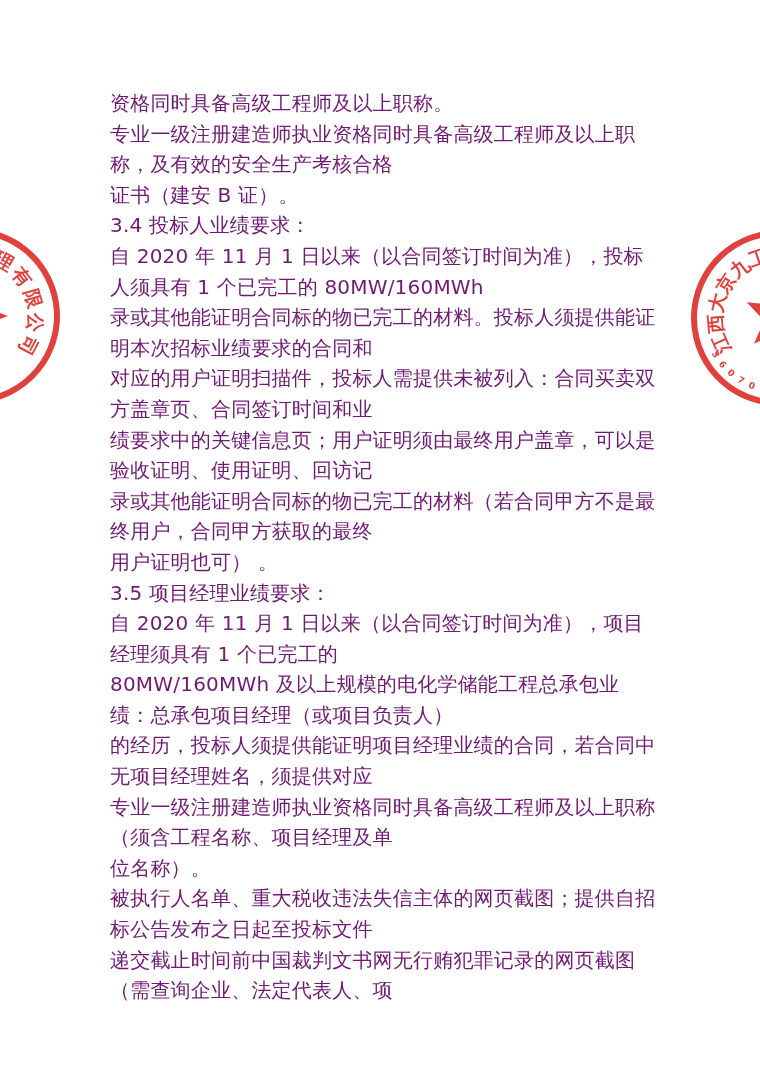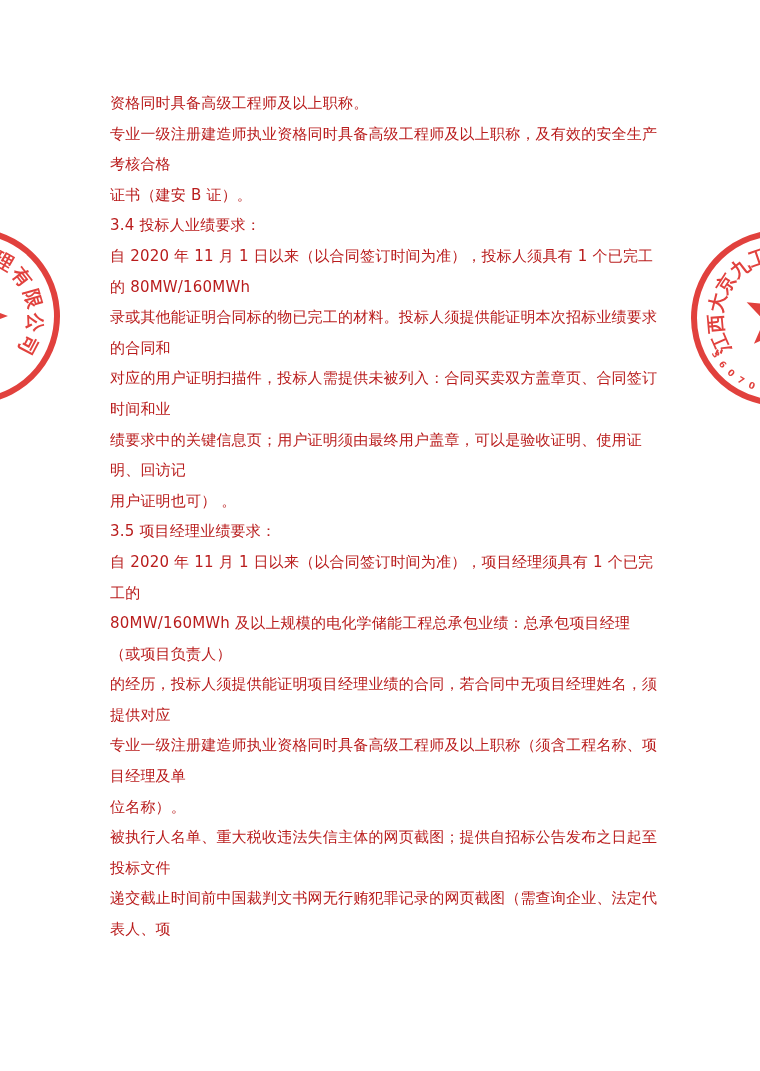"资格同时具备高级工程师及以上职称。" .line { color: #b91c1c -> #701a75; font-size: 15px -> 20px }
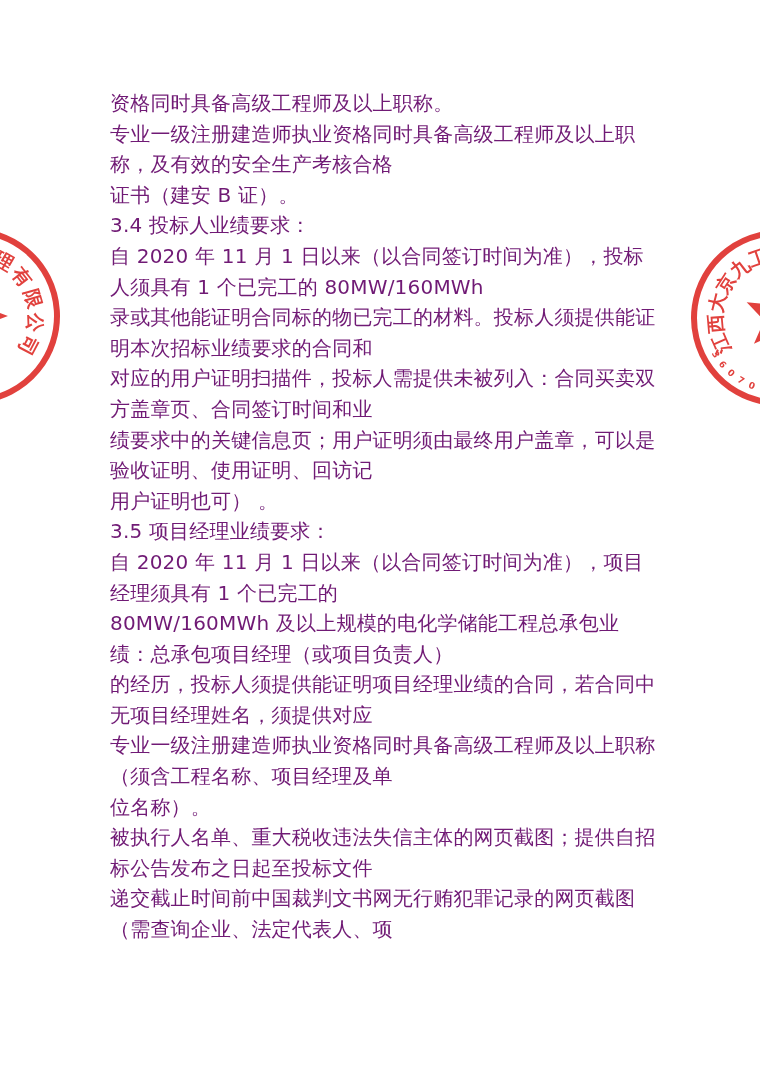"录或其他能证明合同标的物已完工的材料（若合同甲方不是最终用户，合同甲方获取的最终" div.line { html: none -> <div>录或其他能证明合同标的物已完工的材料（若合同甲方不是最终用户，合同甲方获取的最终</div> }
